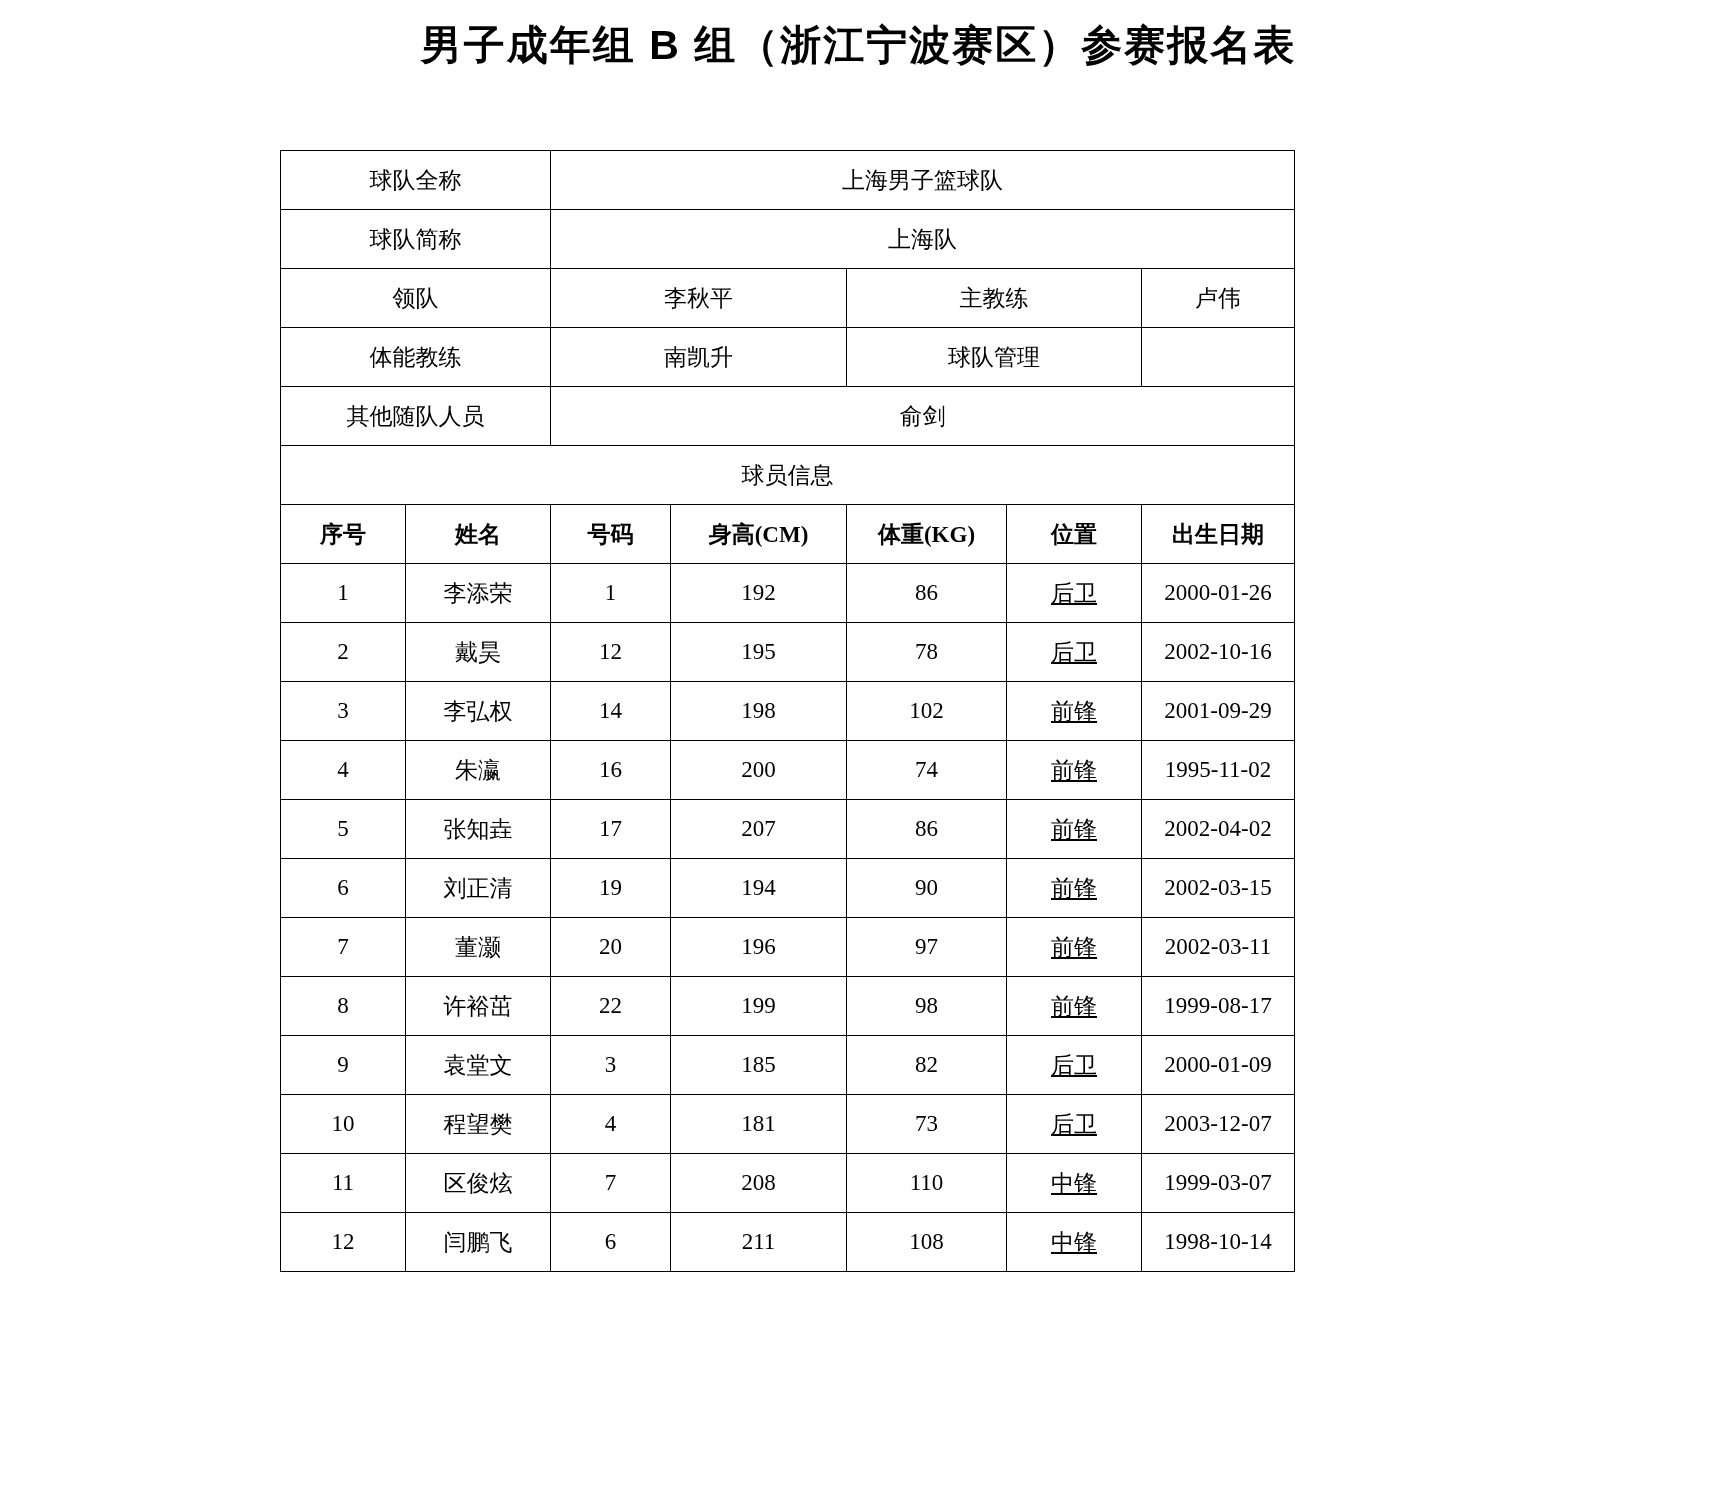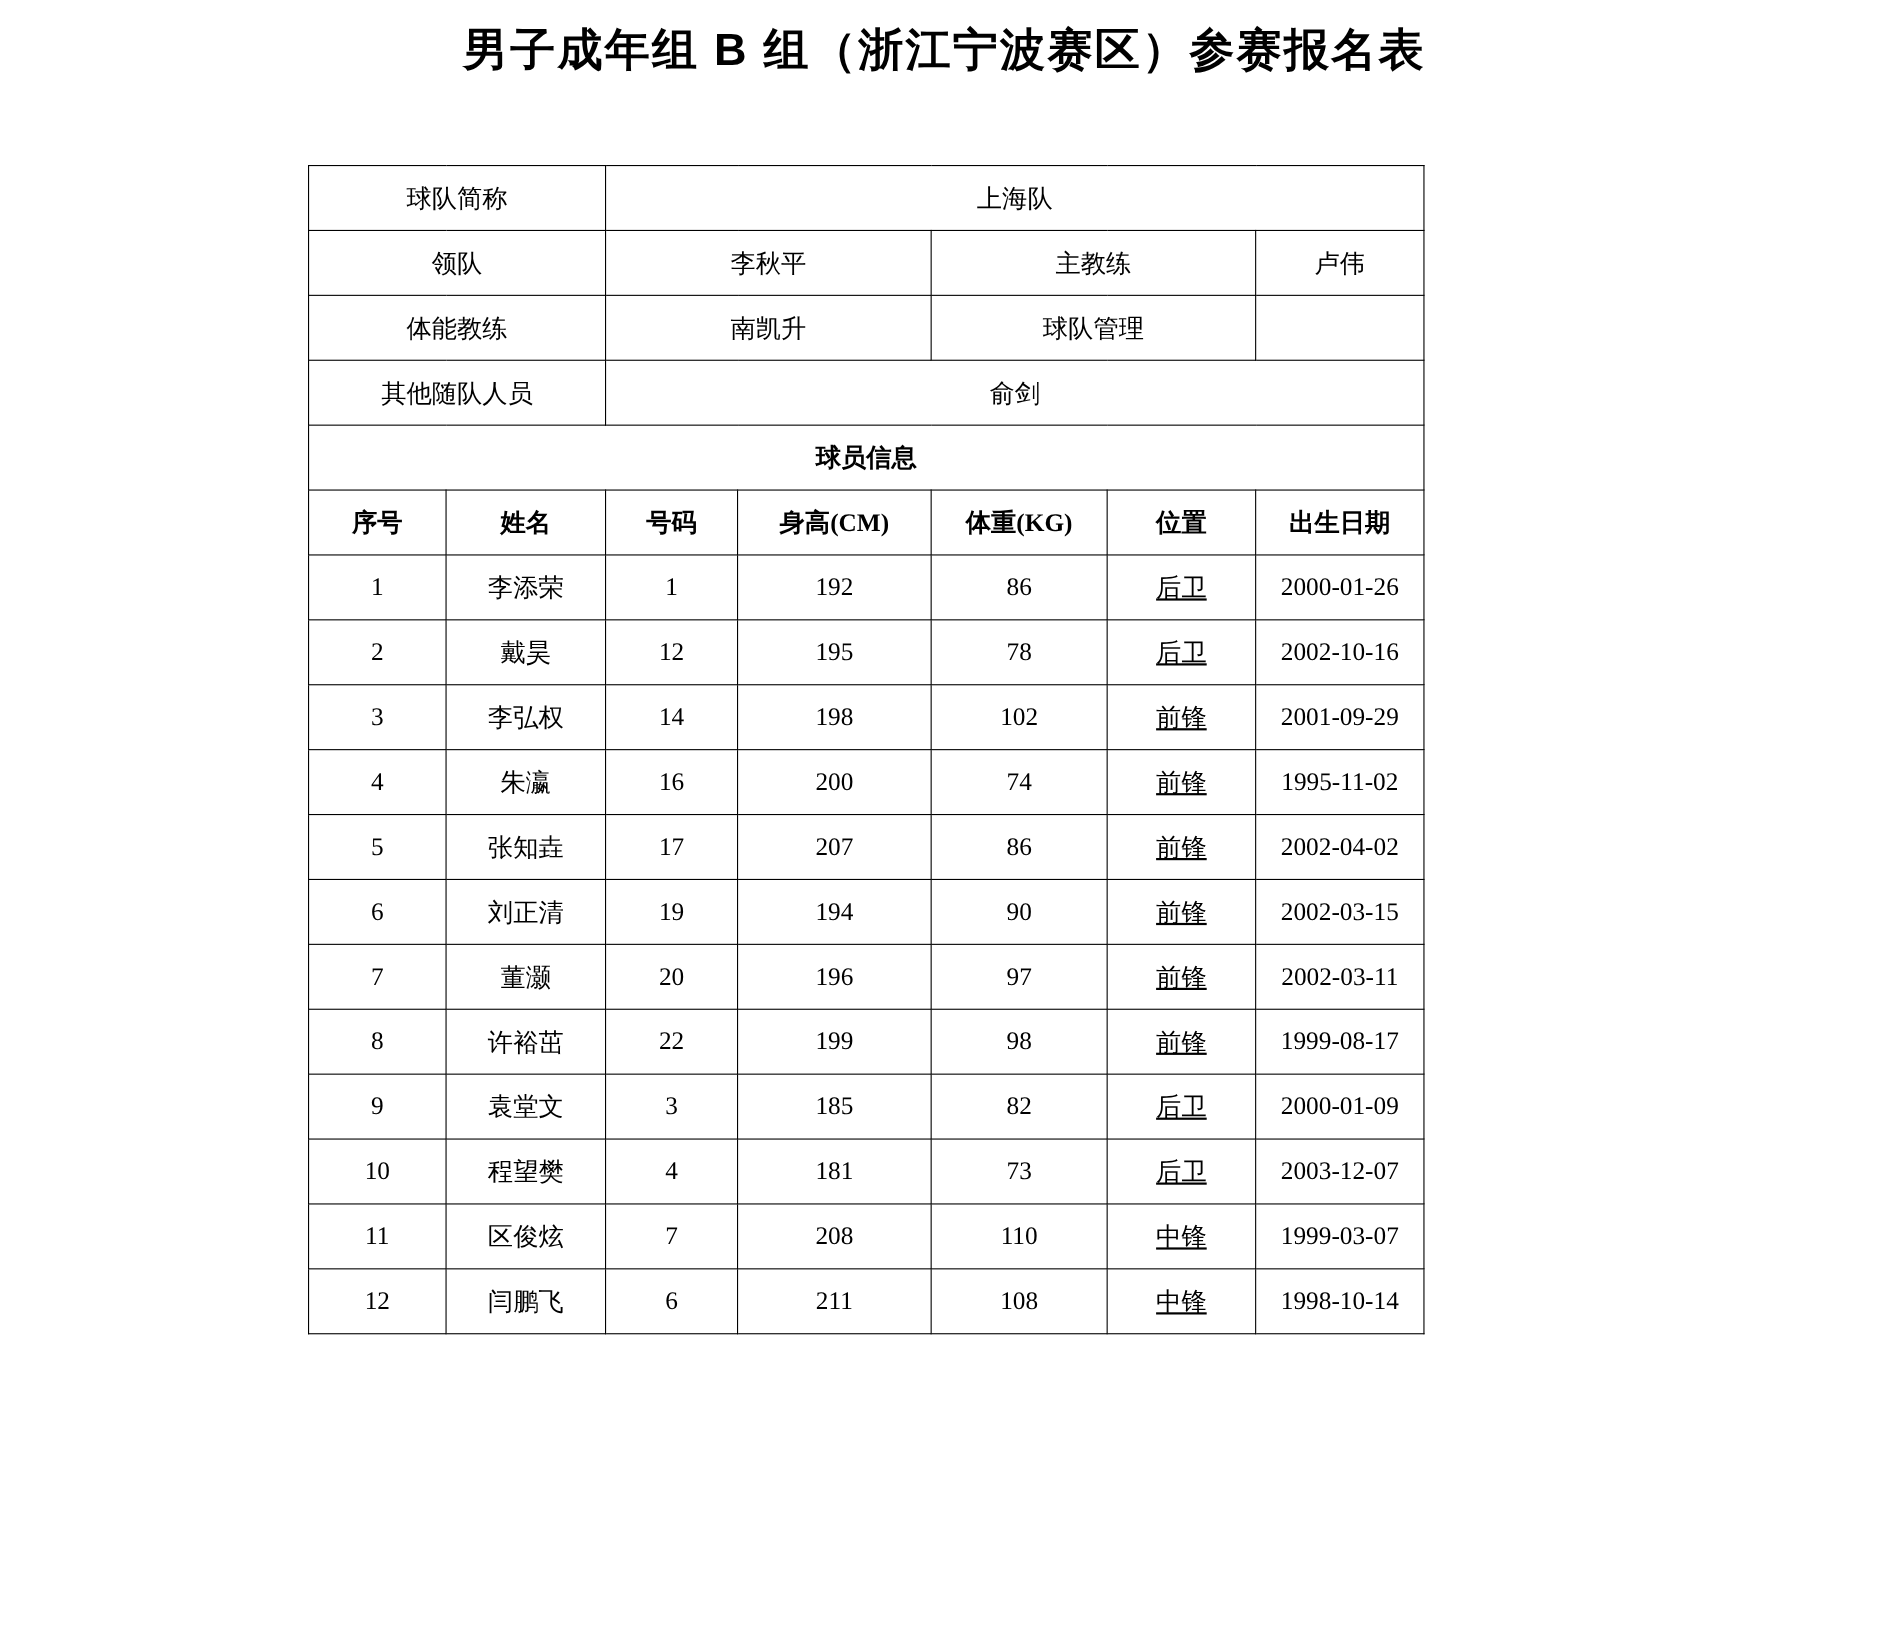"球队全称" tr { html: none -> <tr> <td>球队全称</td> <td>上海男子篮球队</td> </tr> }
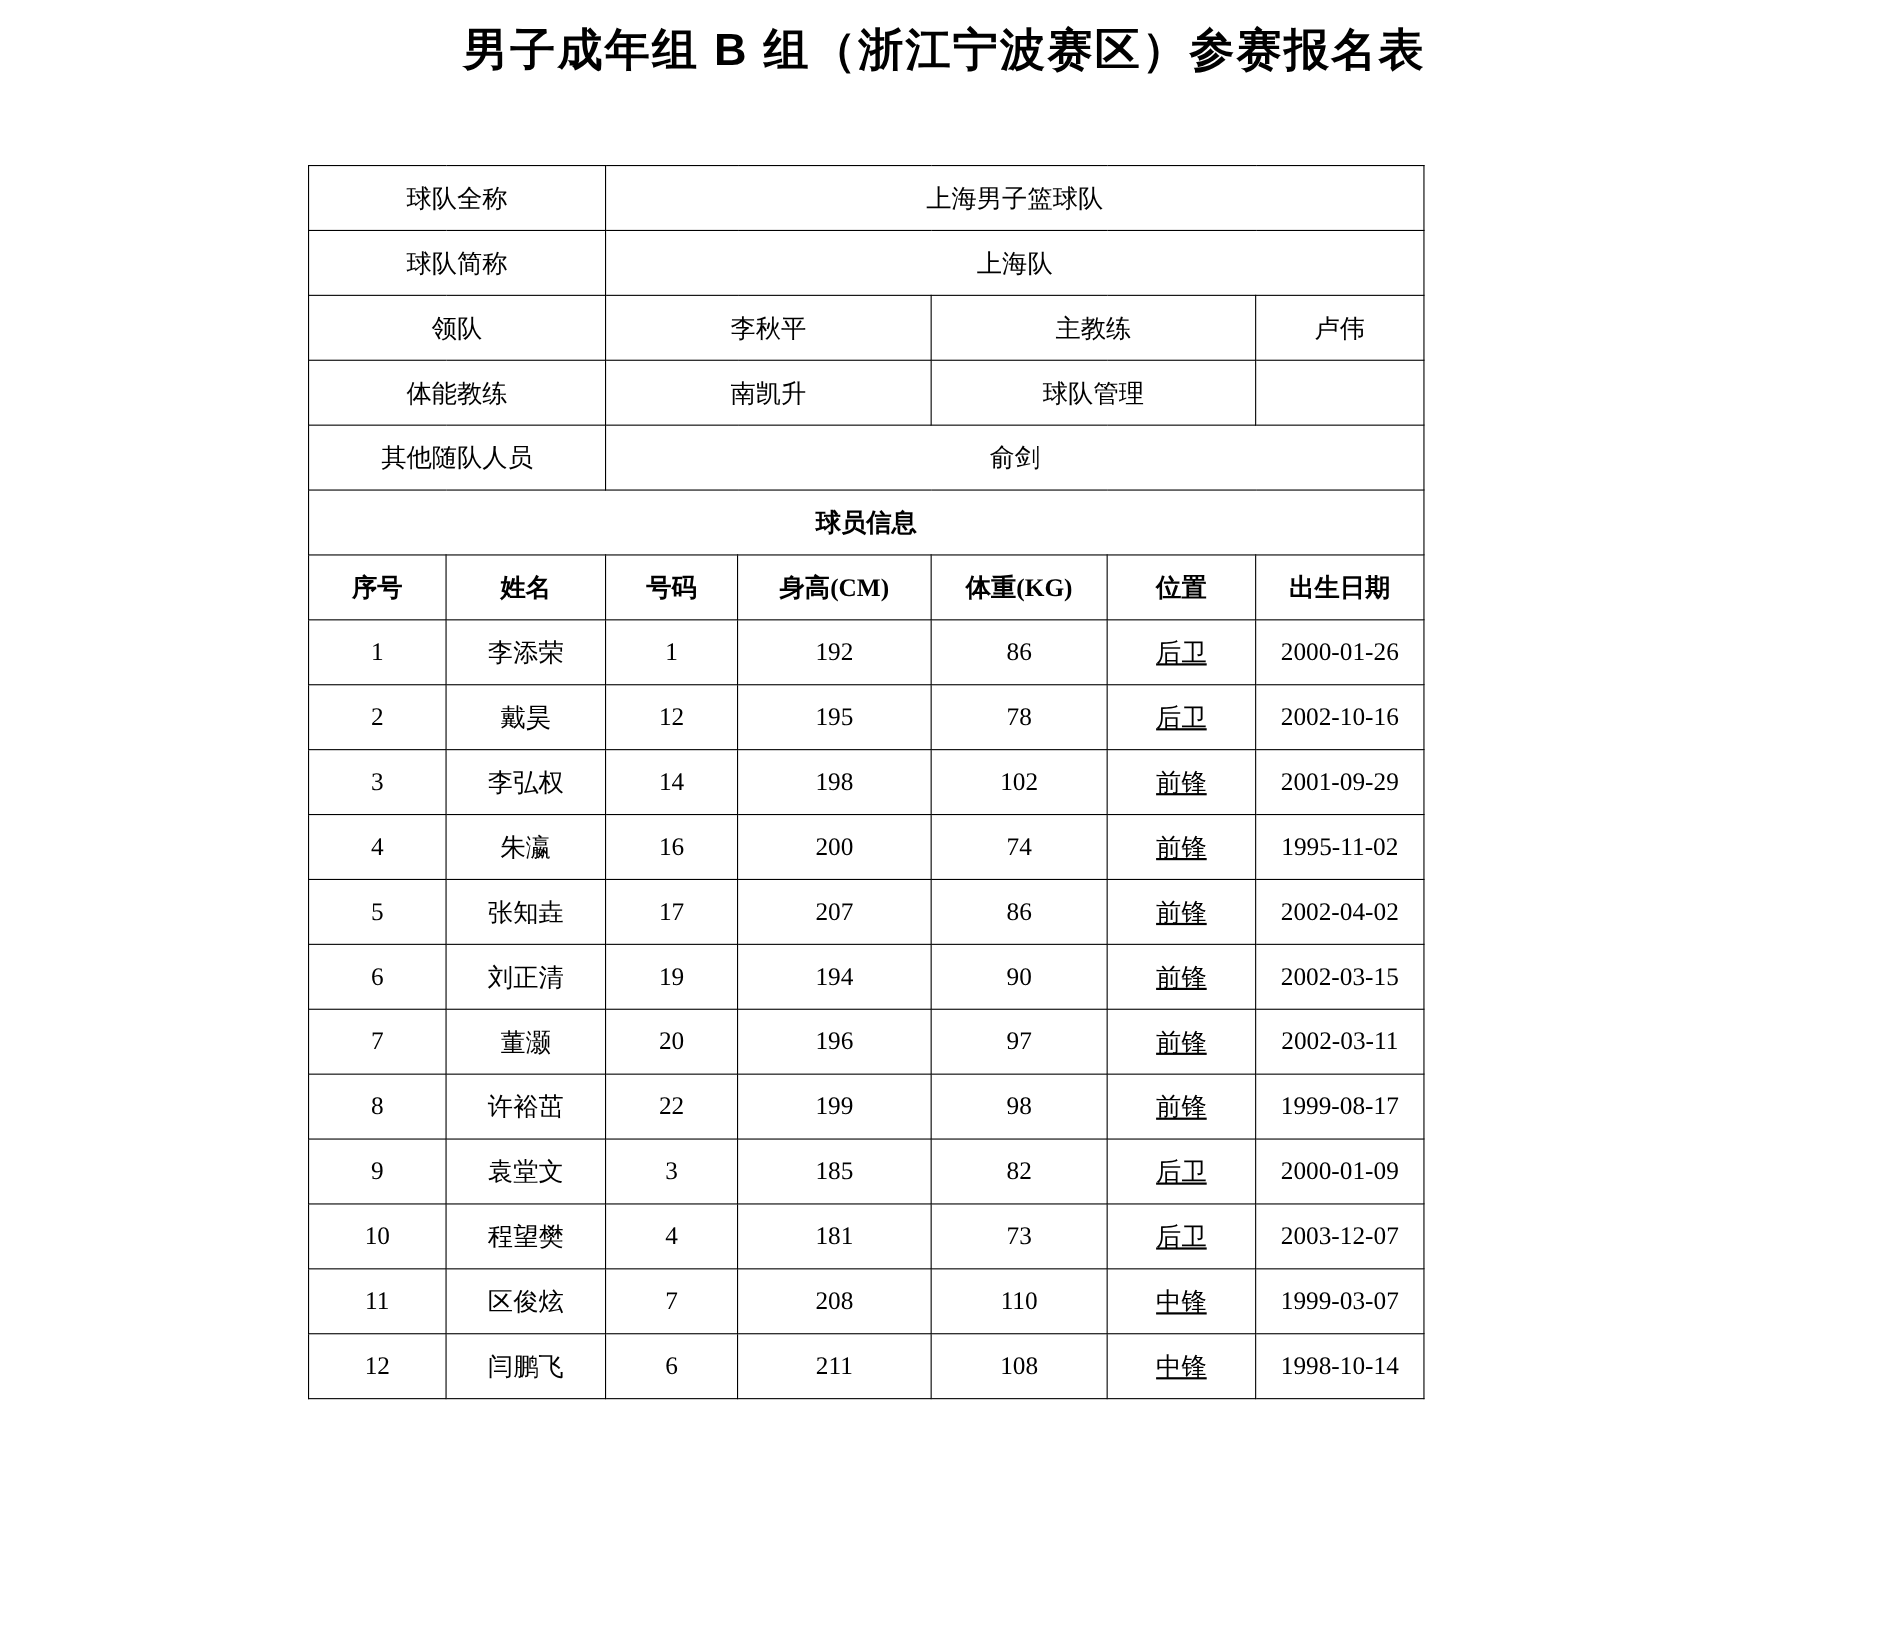"球员信息" td.section-title { font-weight: bold -> normal }
